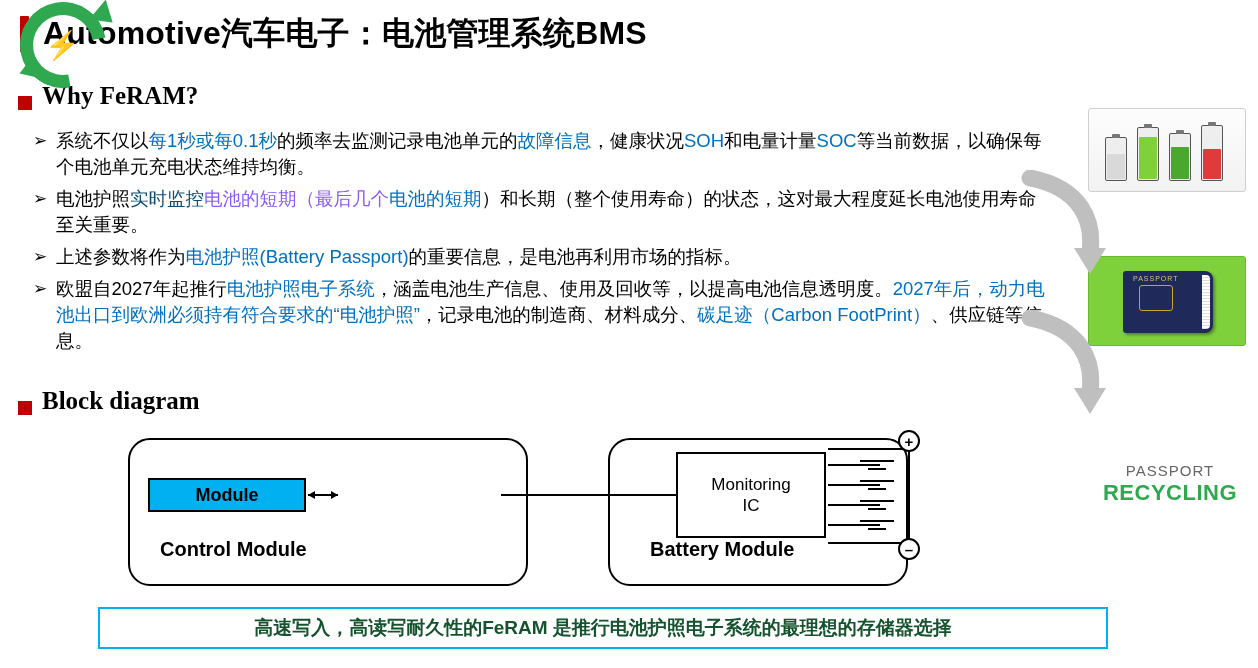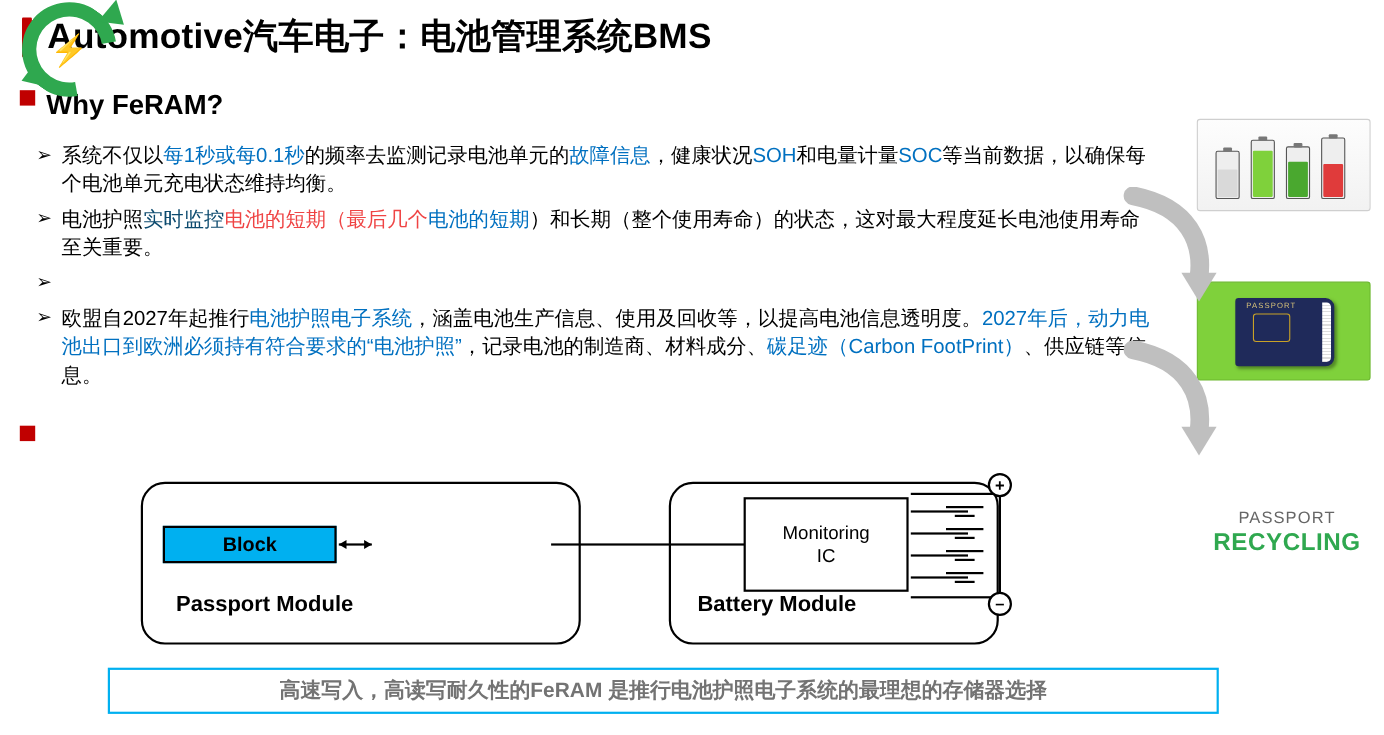"Why FeRAM?" .section-head { align-items: flex-start -> flex-end; font-family: none -> Liberation Serif, serif }
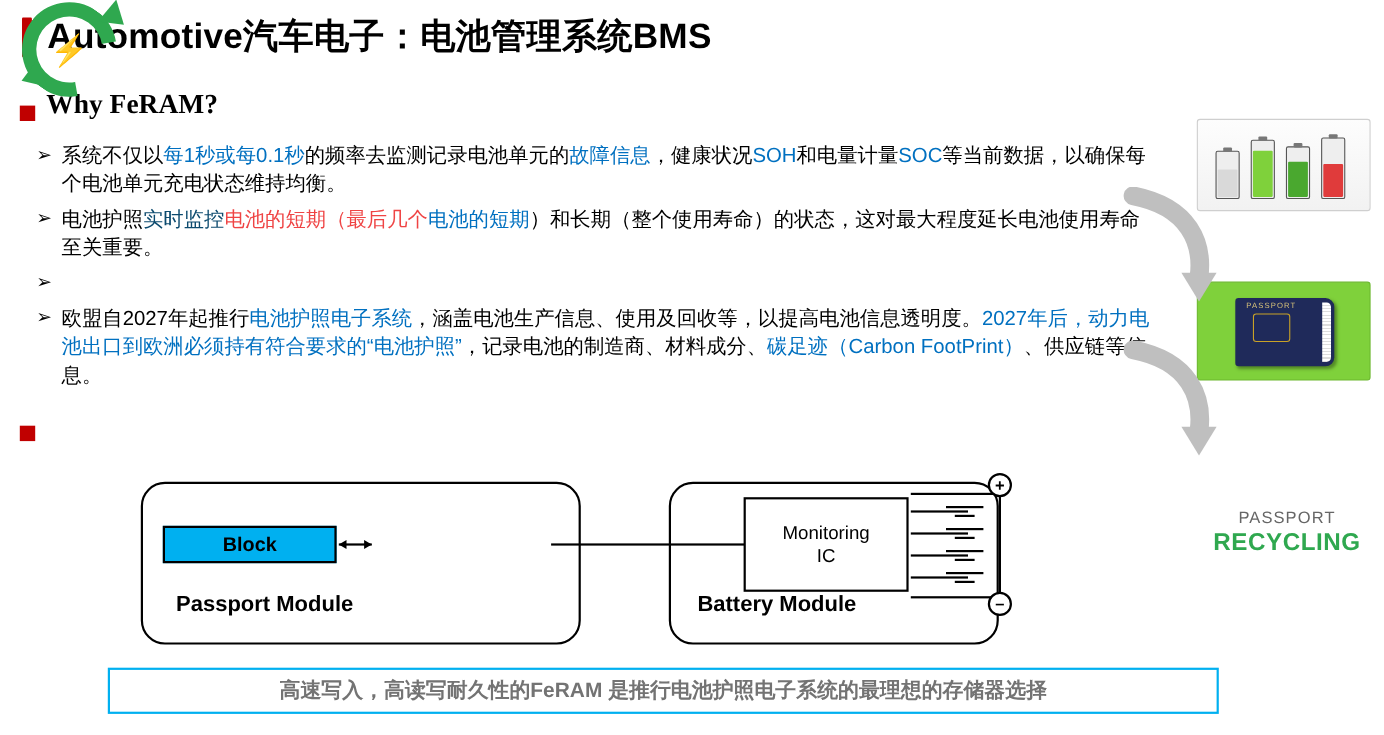"电池的短期（最后几个" span { color: #ef4444 -> #8b5cf6 }
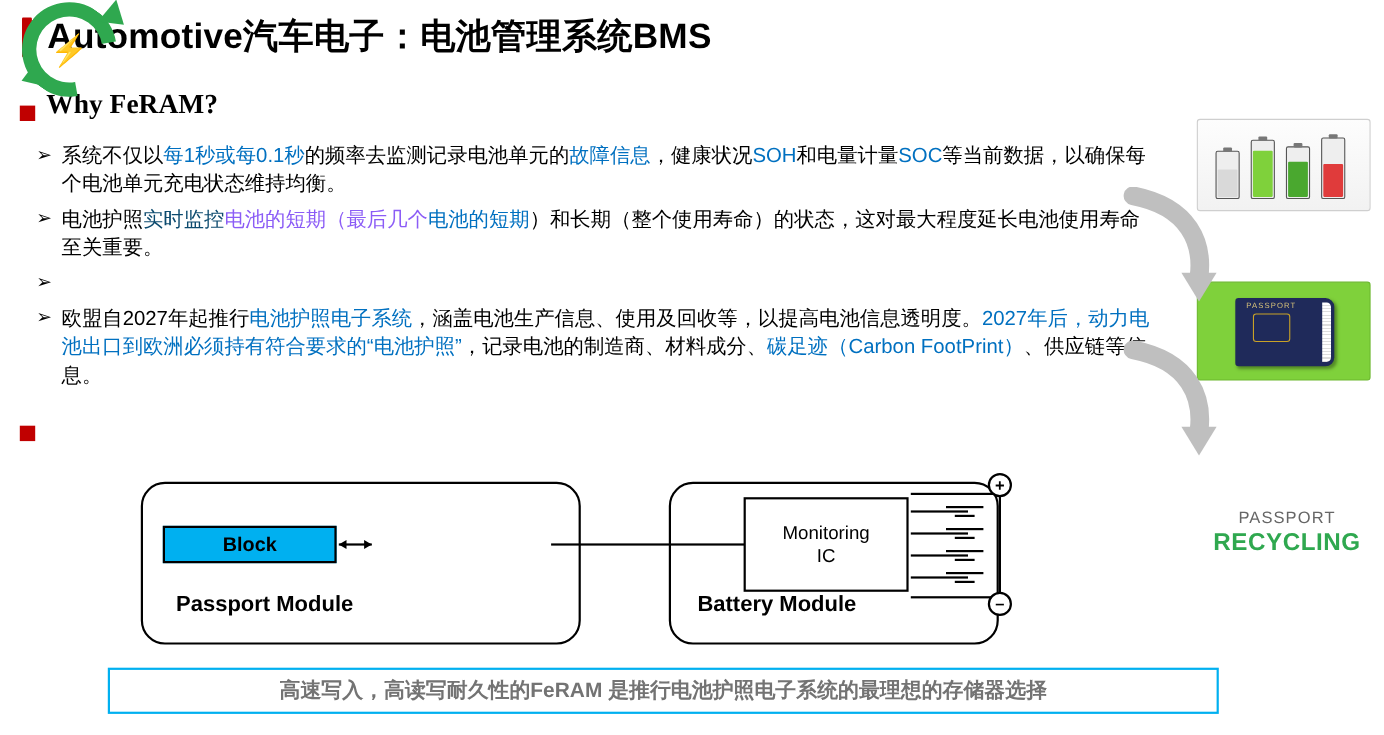"上述参数将作为电池护照(Battery" div.btext { html: none -> <div><span>上述参数将作为</span><span>电池护照(Battery Passport)</span><span>的重要信息，是电池再利用市场的指标。</span></div> }
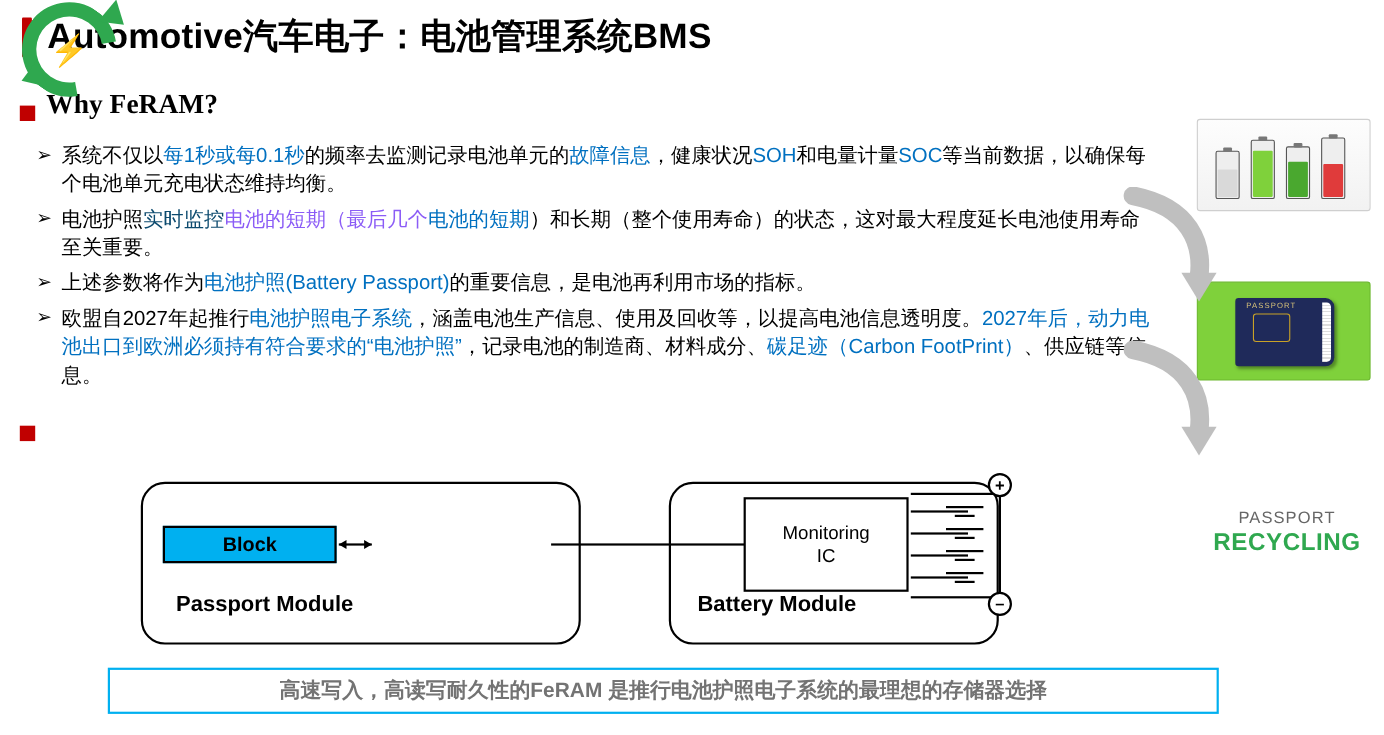"Block diagram" div.txt { html: none -> <div>Block diagram</div> }
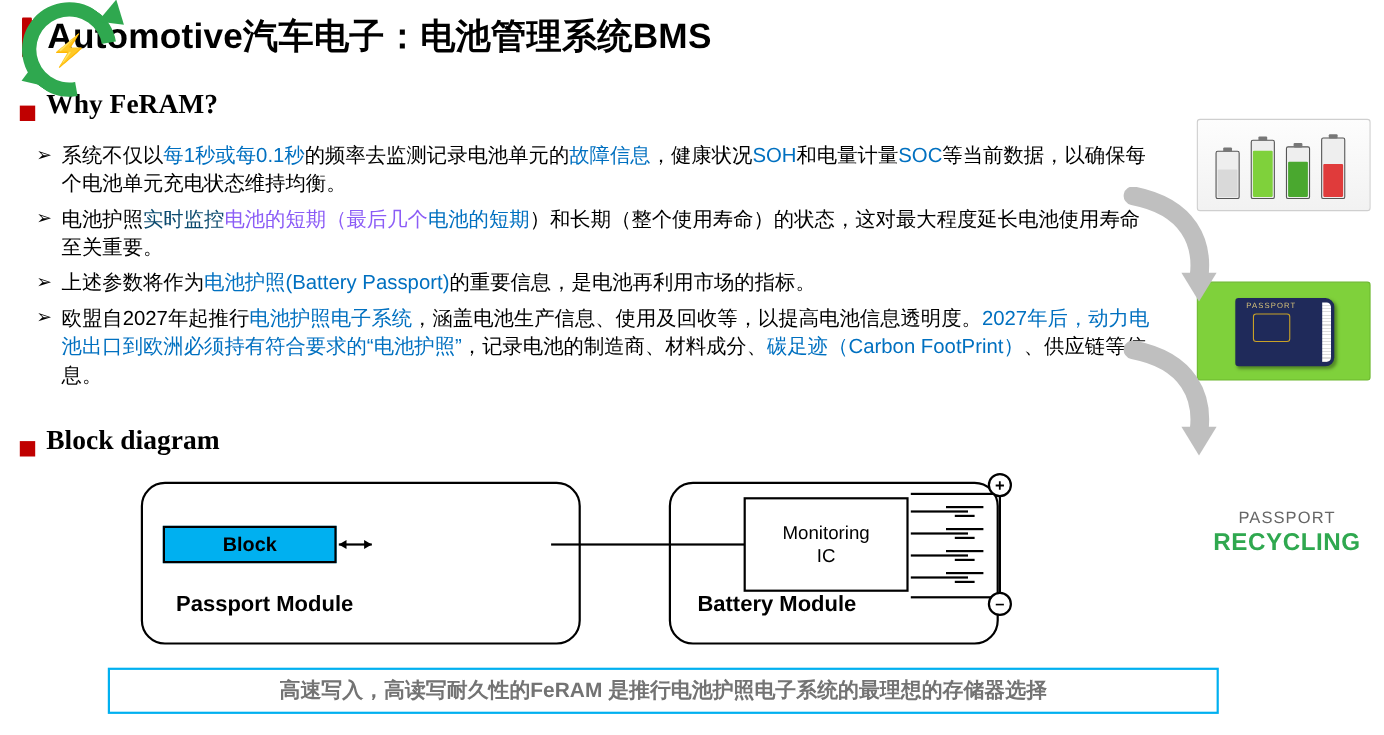"Block" div.box { text: Block -> Module }
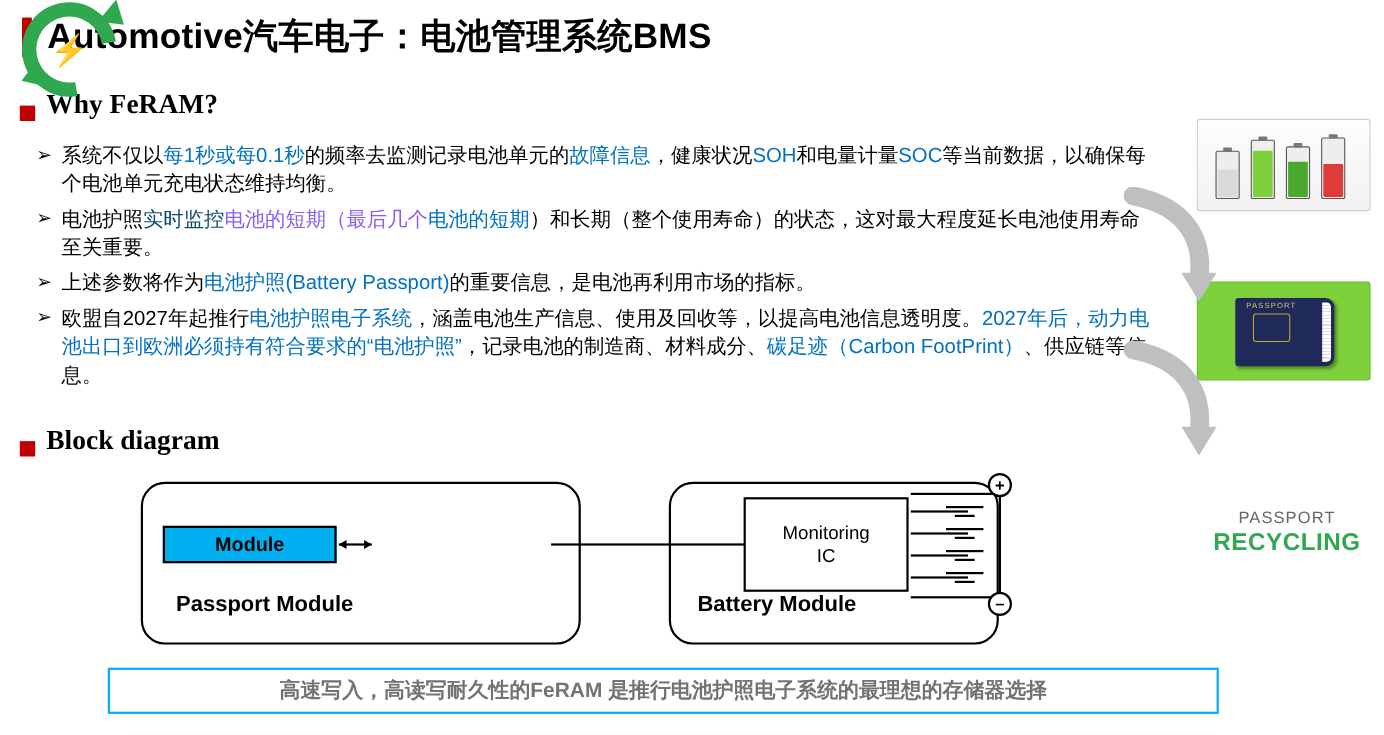"Passport Module" div.module-label { text: Passport -> Control }
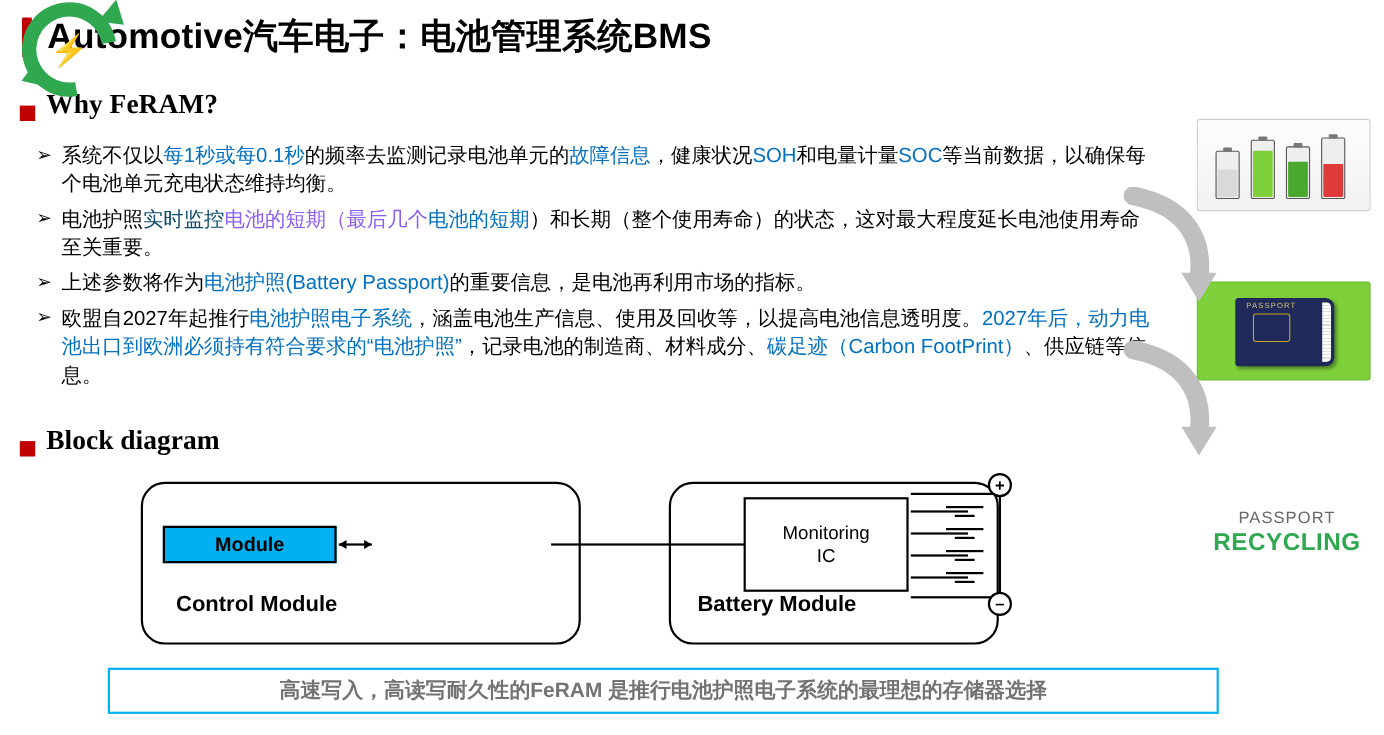"Battery Module" #battery-label { left: 516px -> 532px }
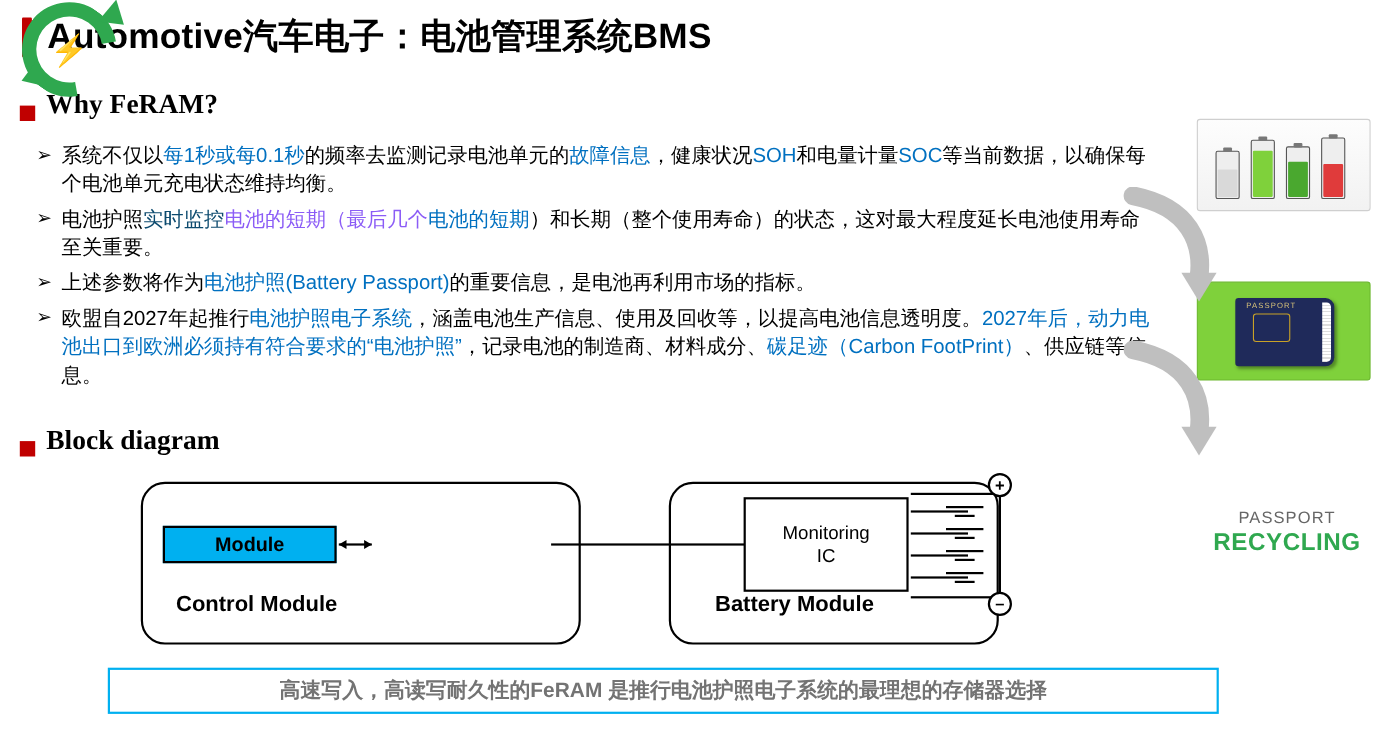"高速写入，高读写耐久性的FeRAM 是推行电池护照电子系统的最理想的存储器选择" .banner .btxt { color: #737373 -> #14532d }
